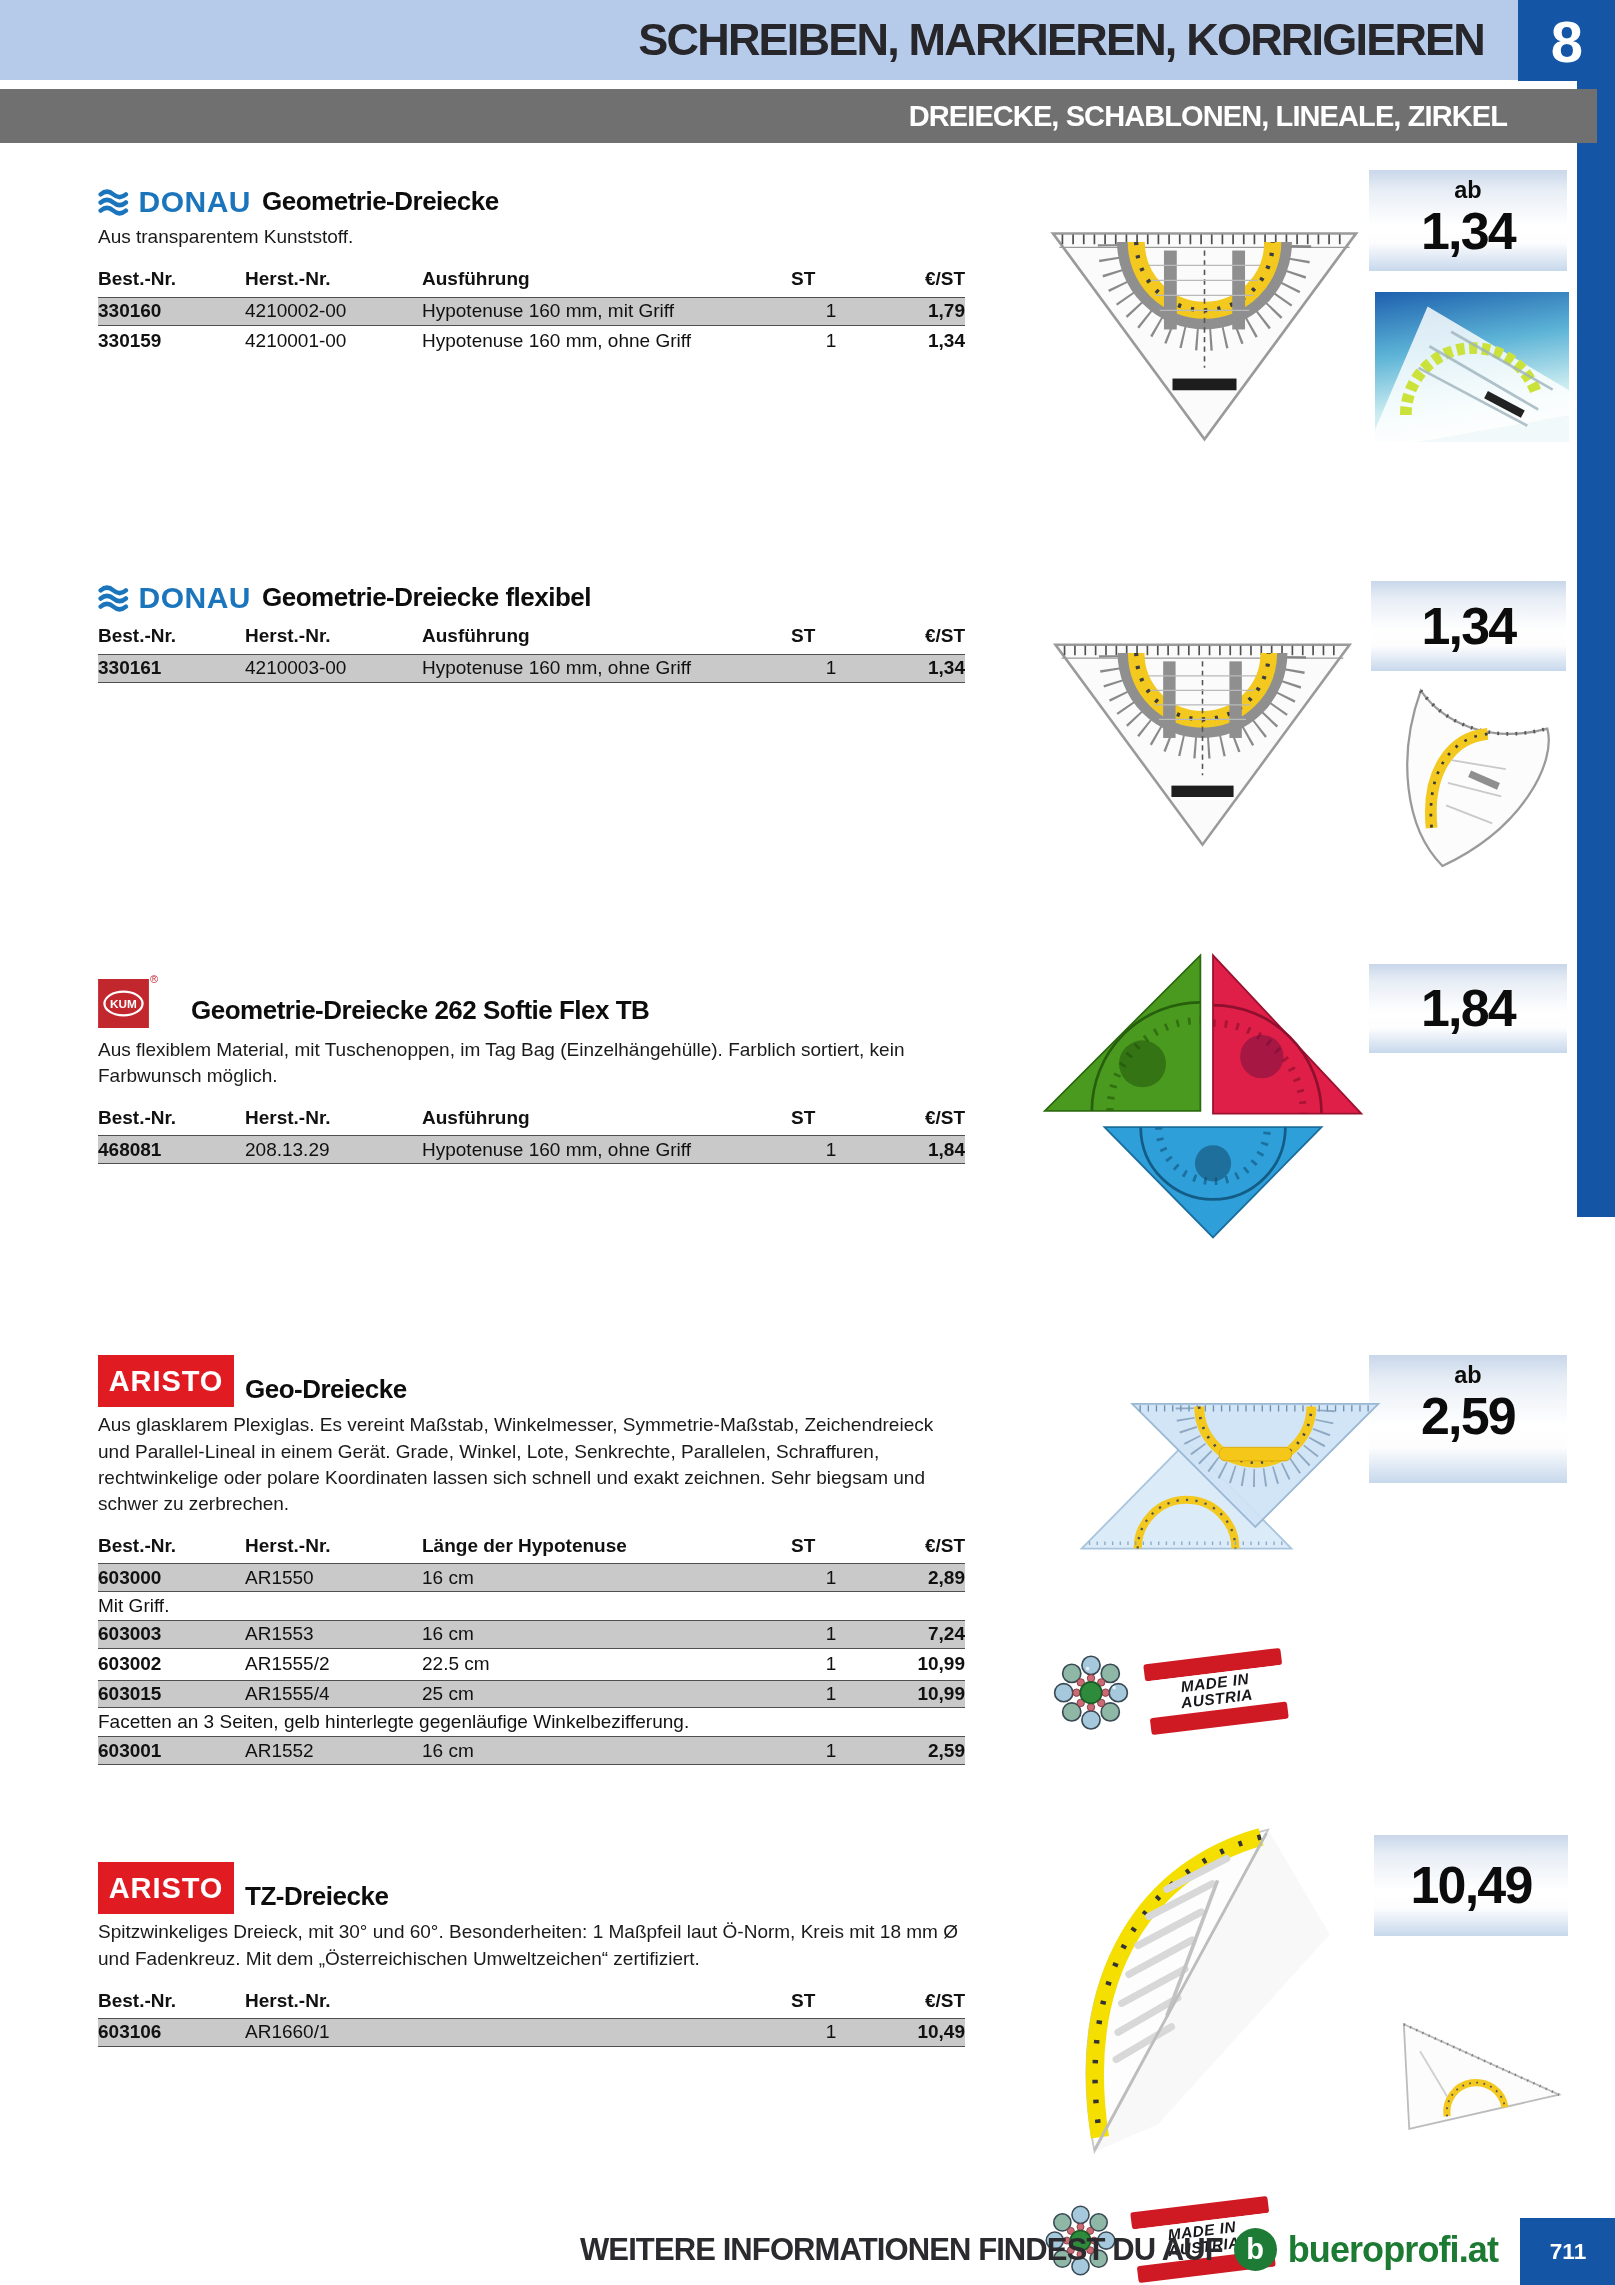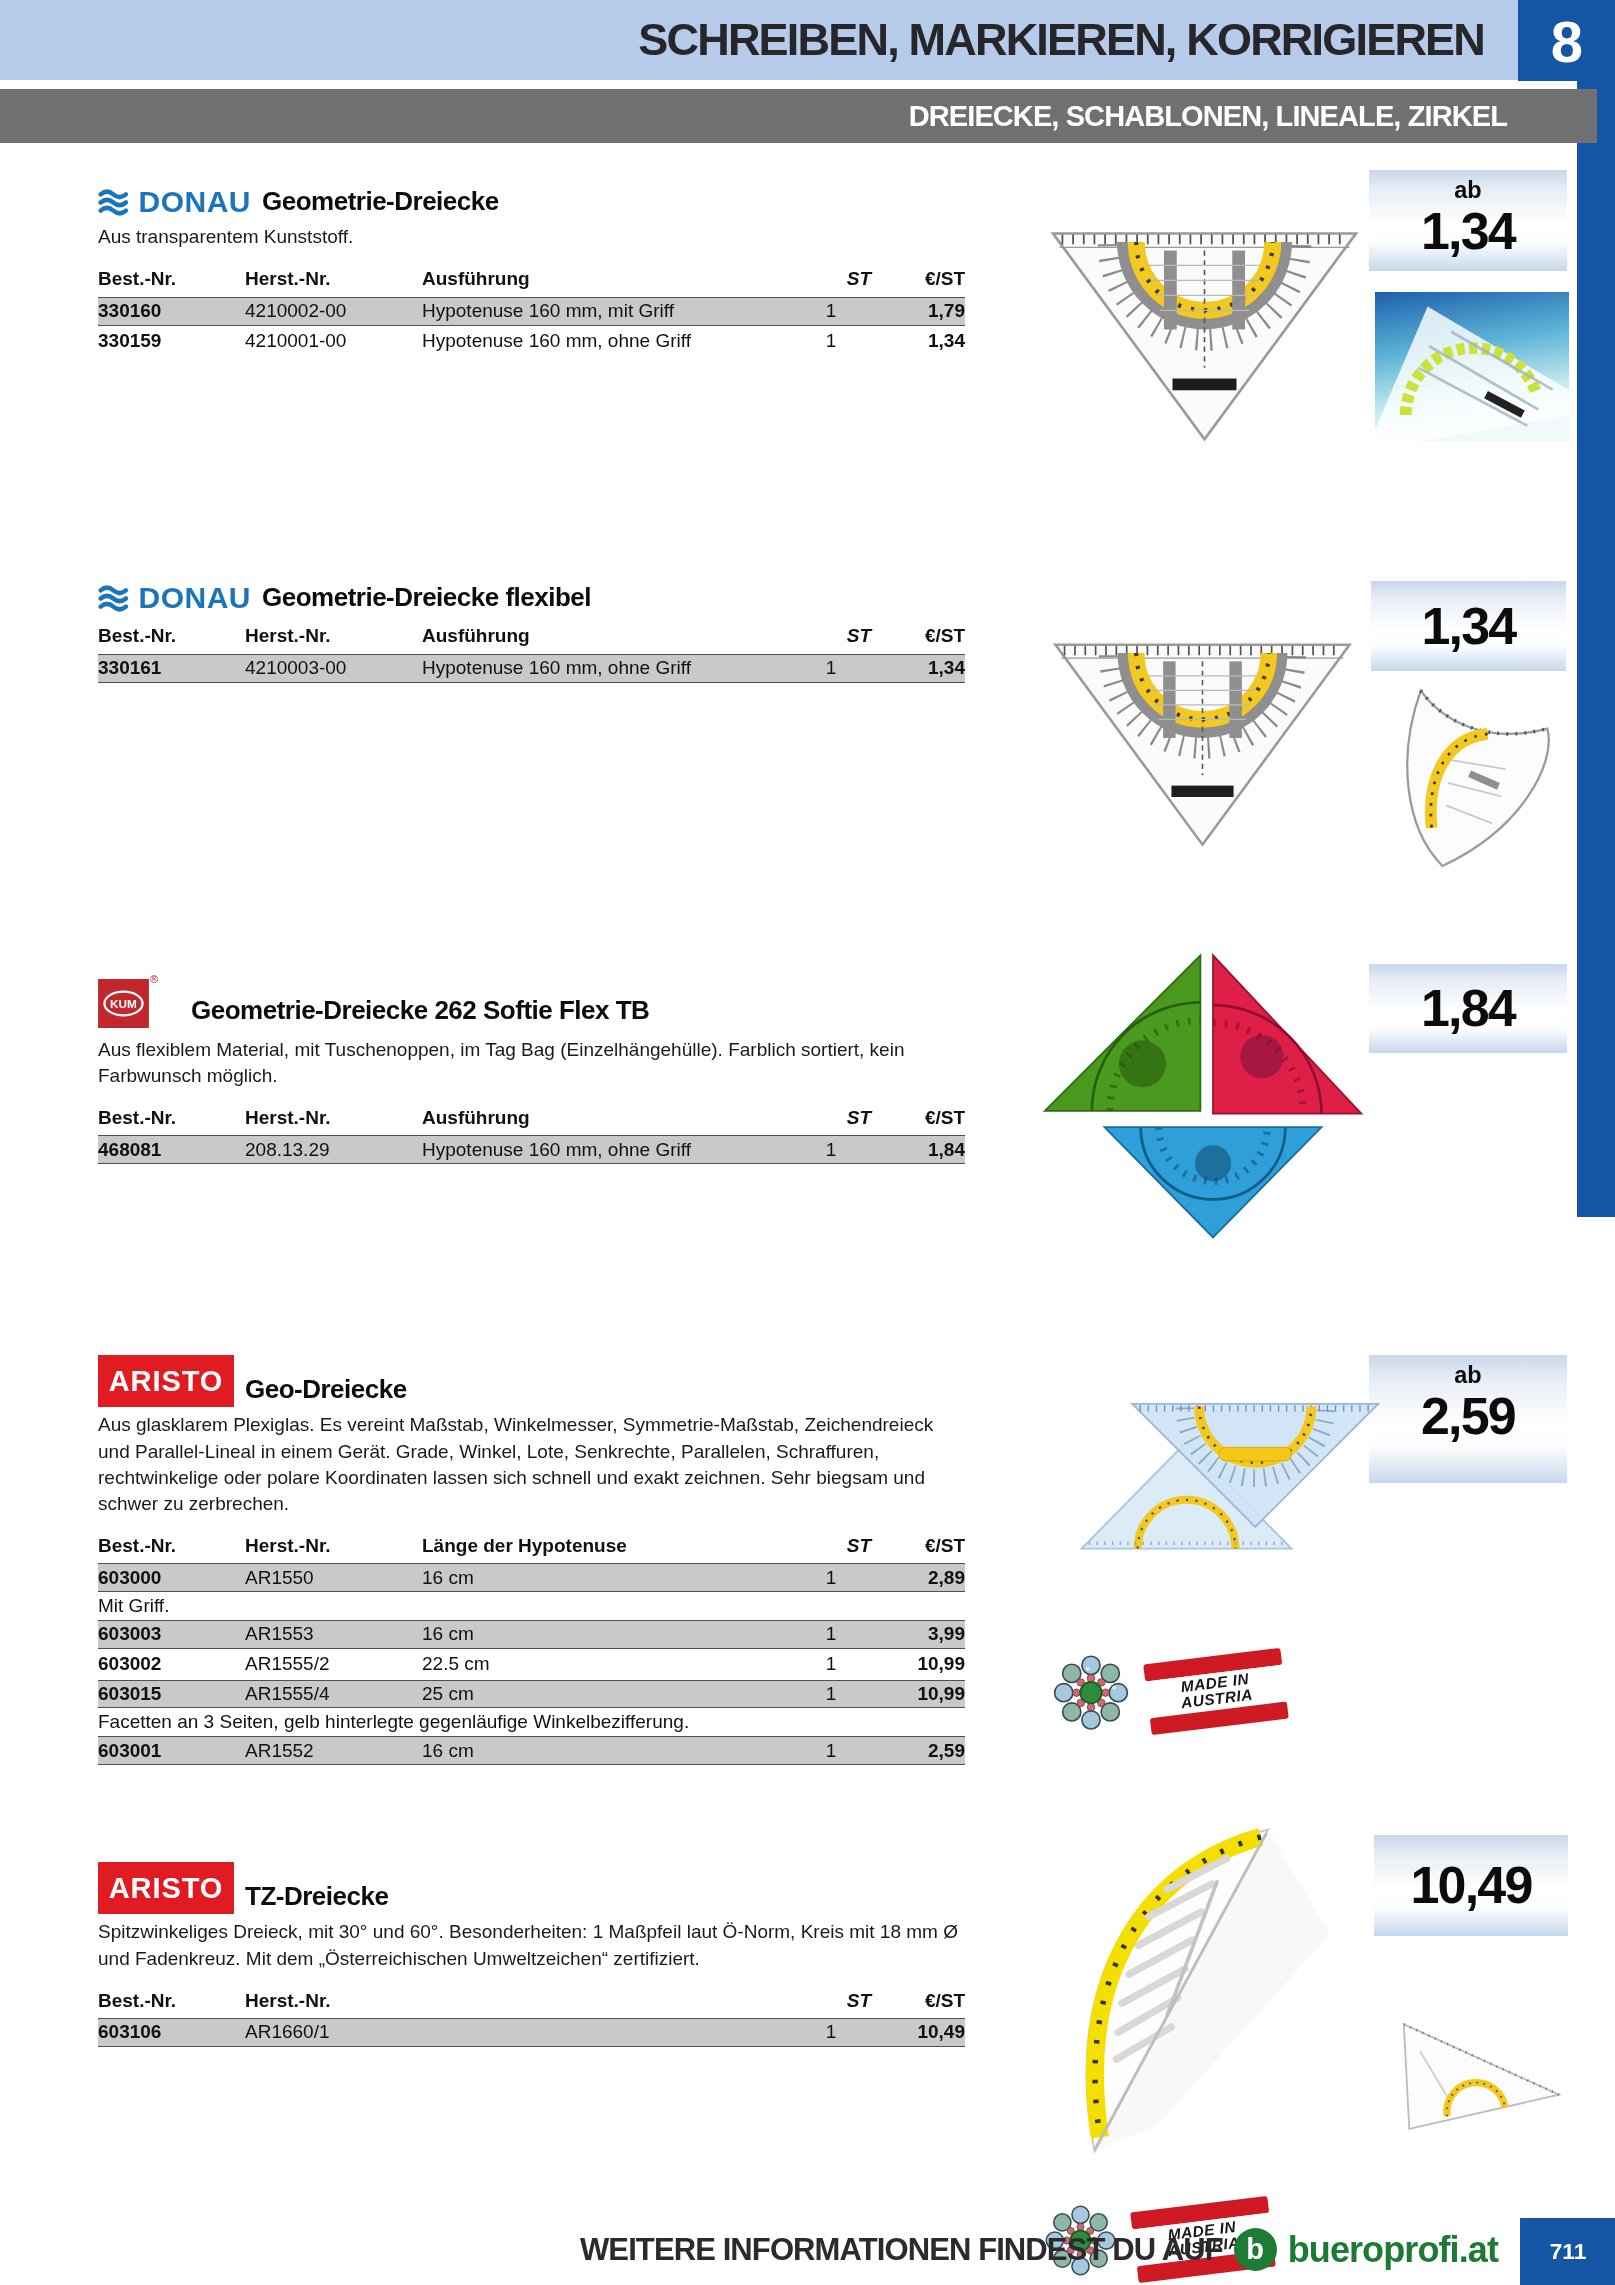"ST" .pt th.c4 { font-style: italic -> none; text-align: right -> left }
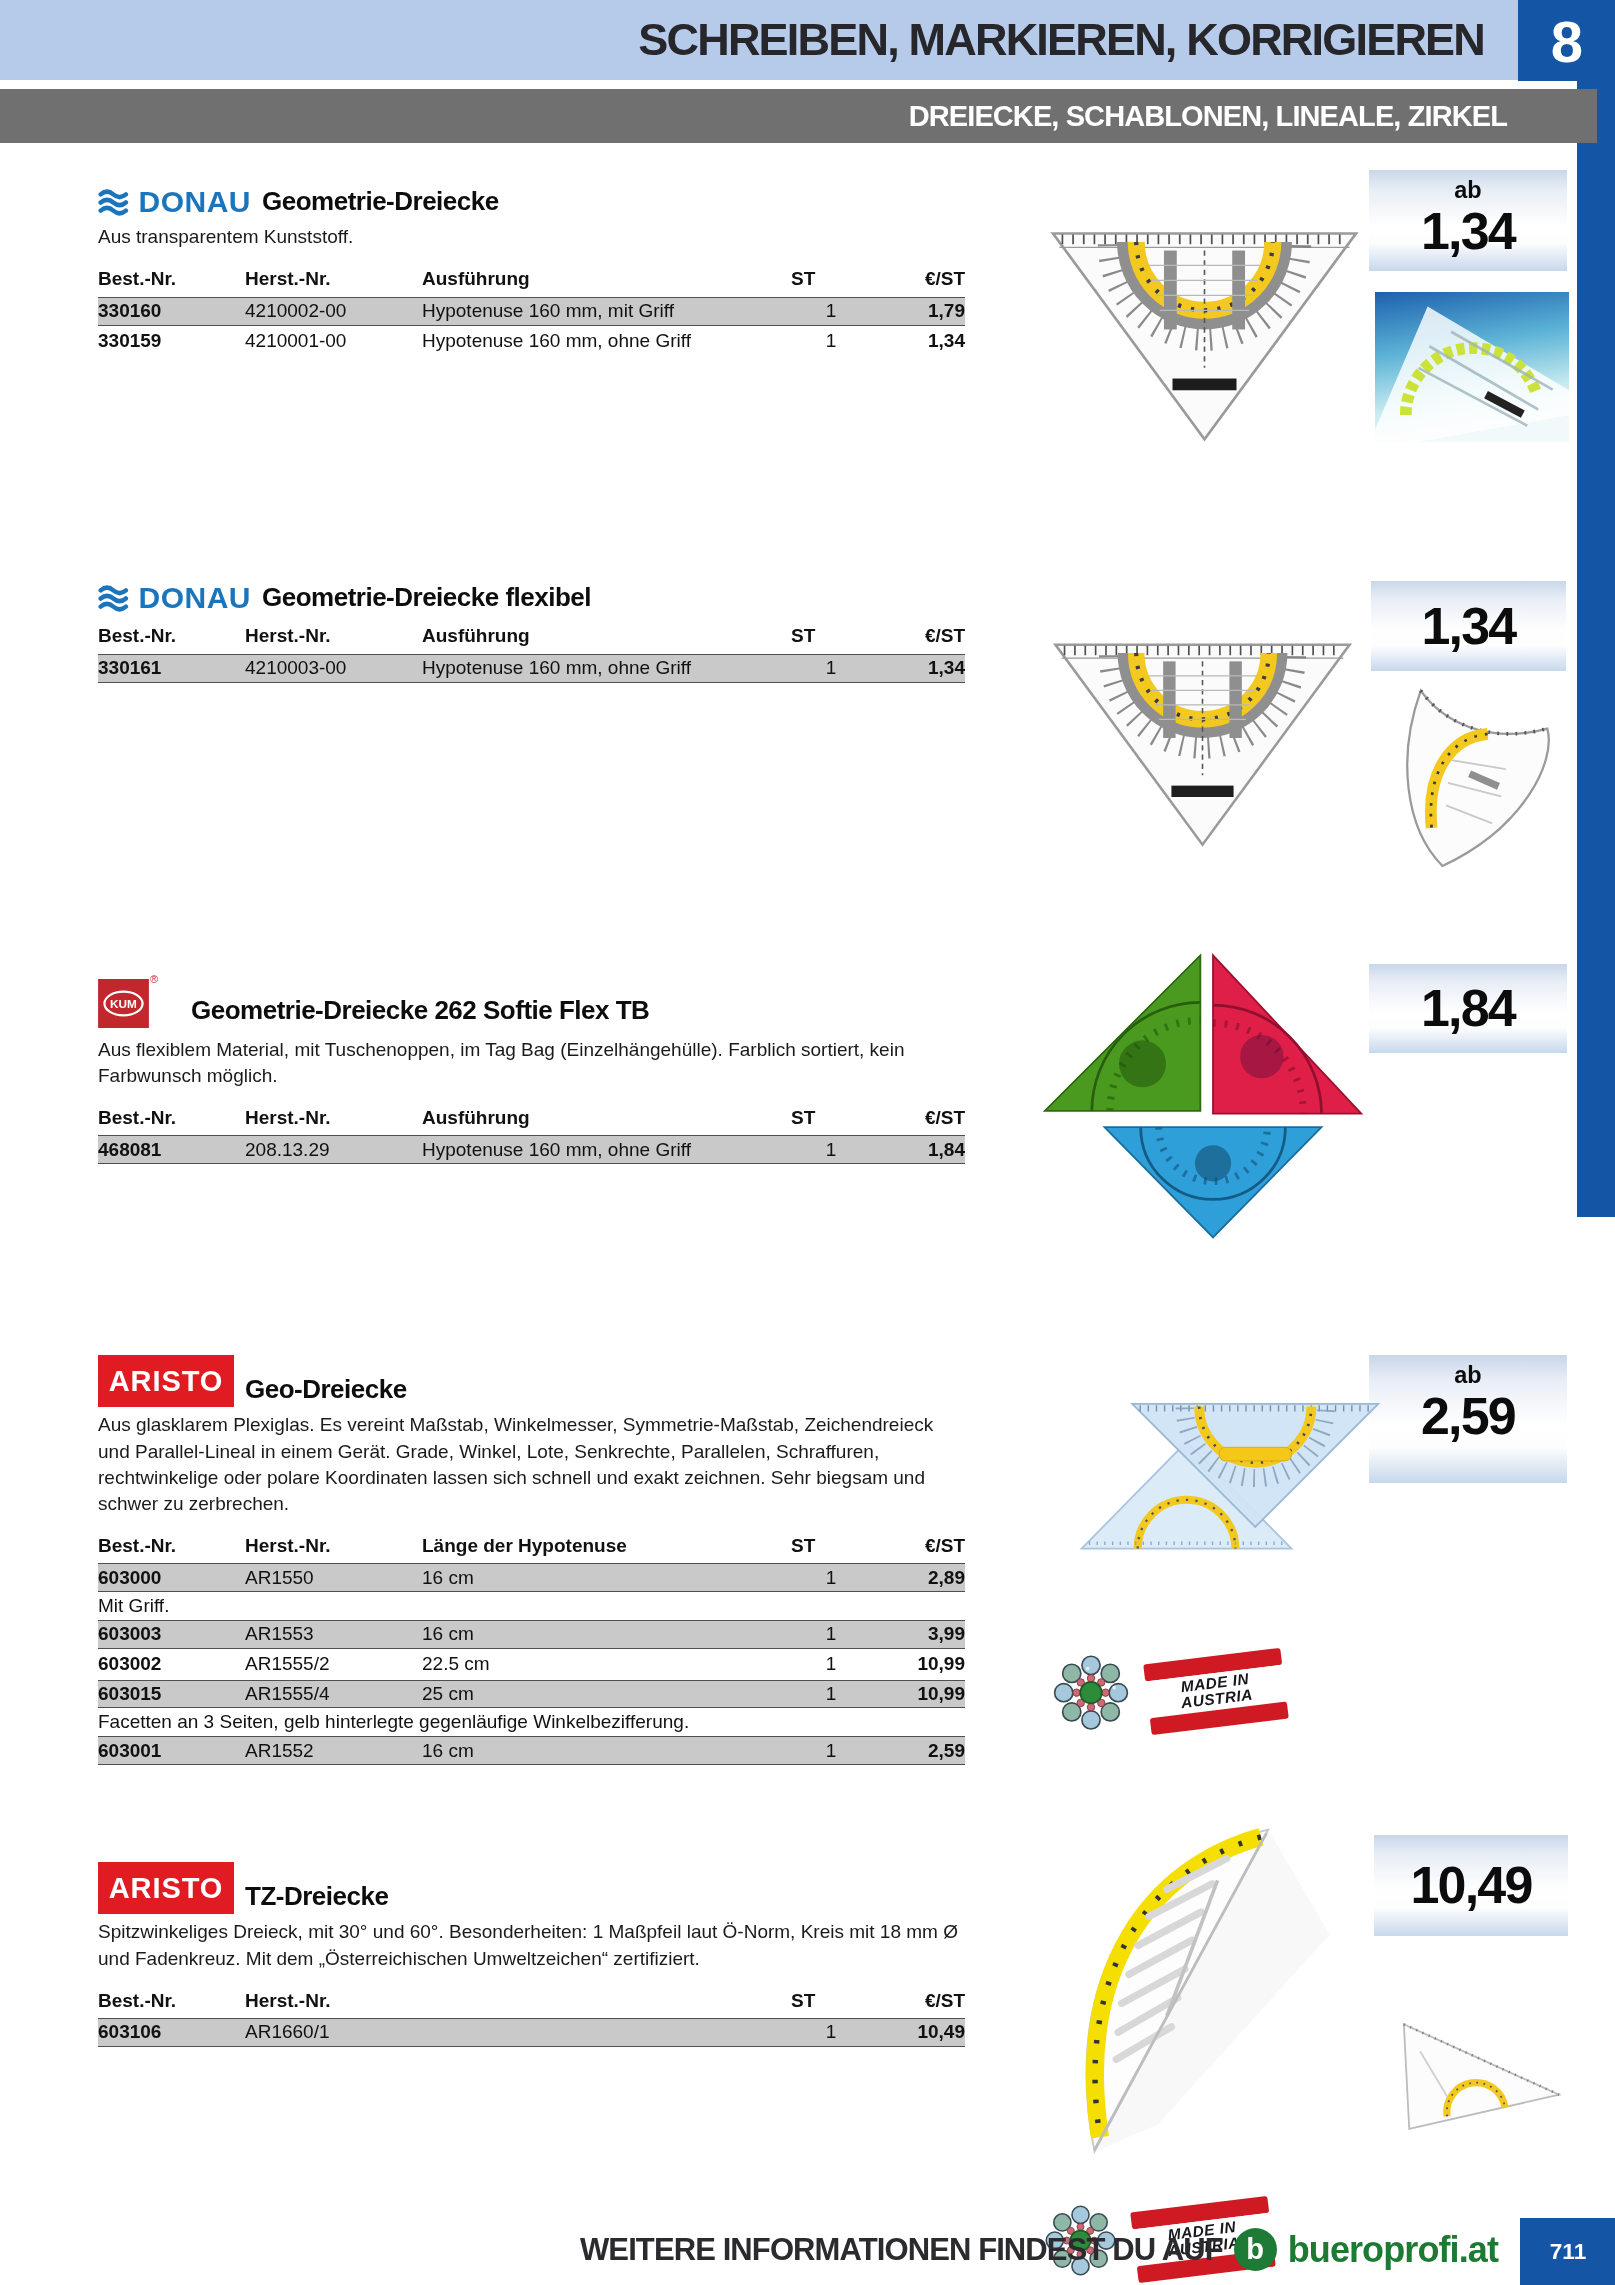"3,99" td.c5 { text: 3,99 -> 7,24 }
